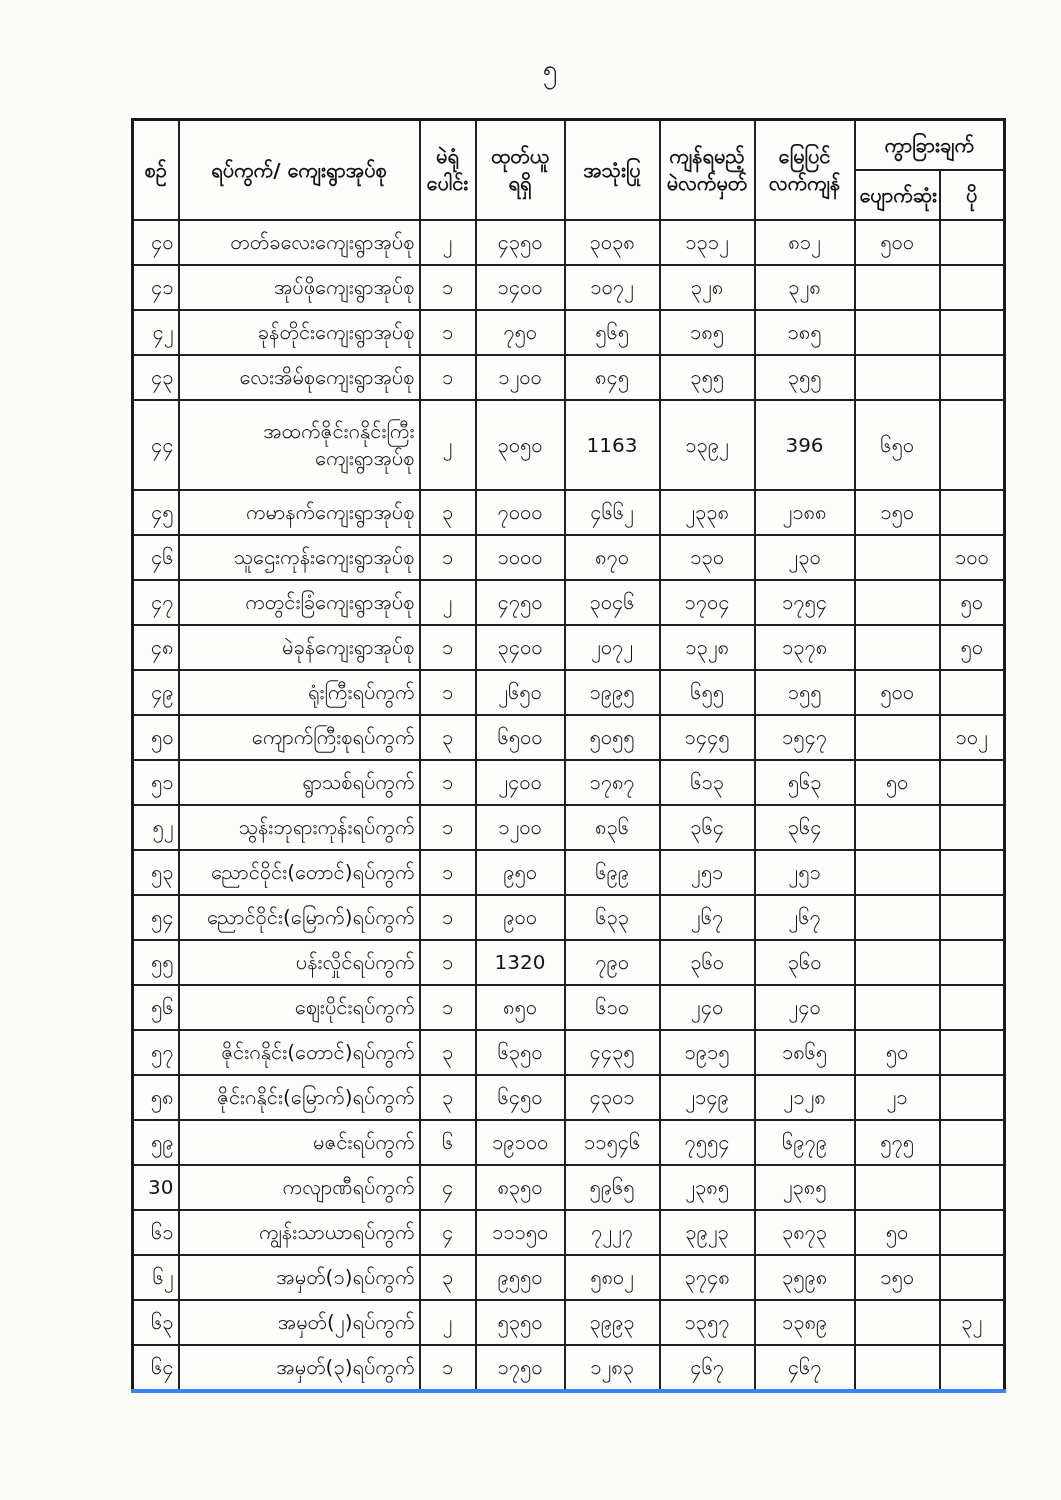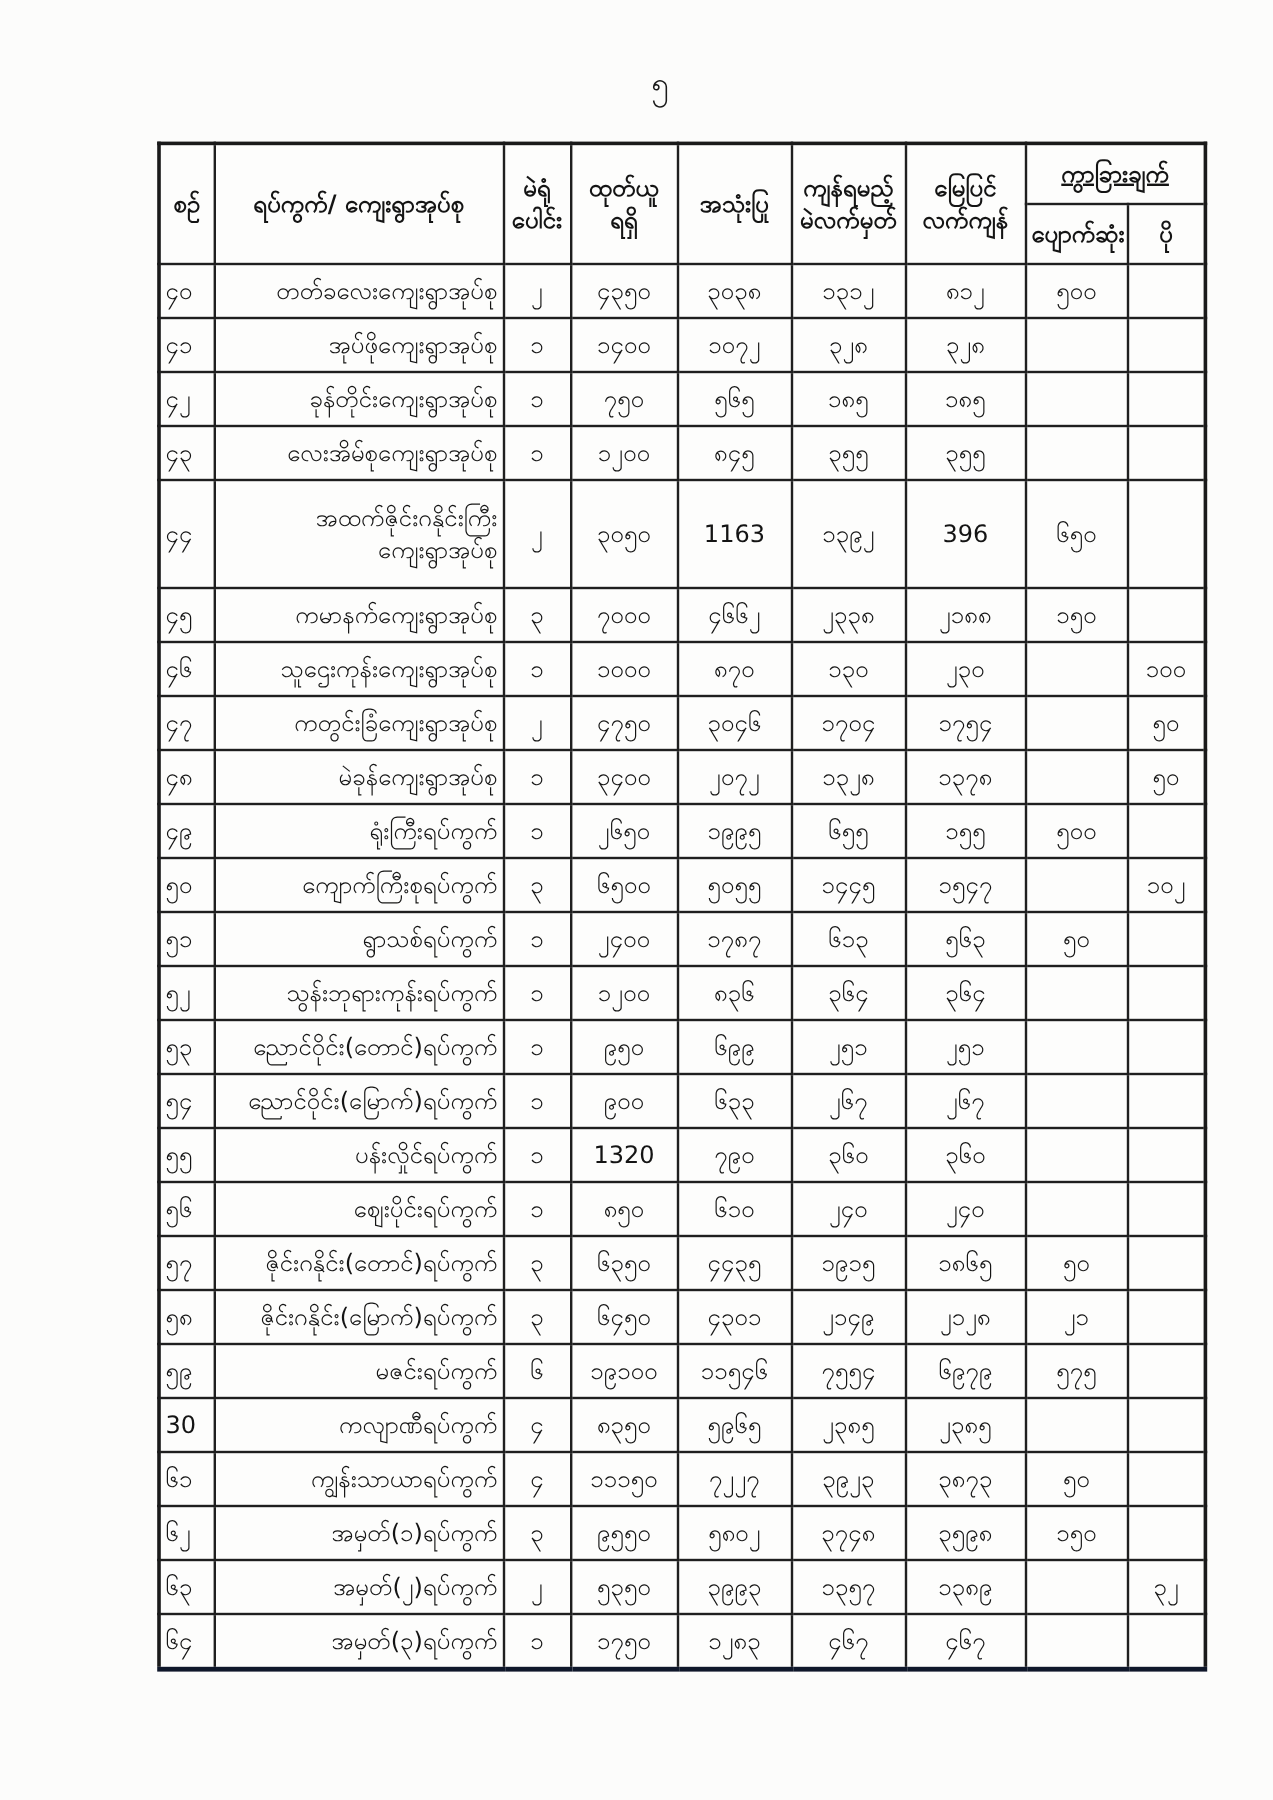"ကွာခြားချက်" thead tr.hdr-top th.diff-group { text-decoration: underline -> none }
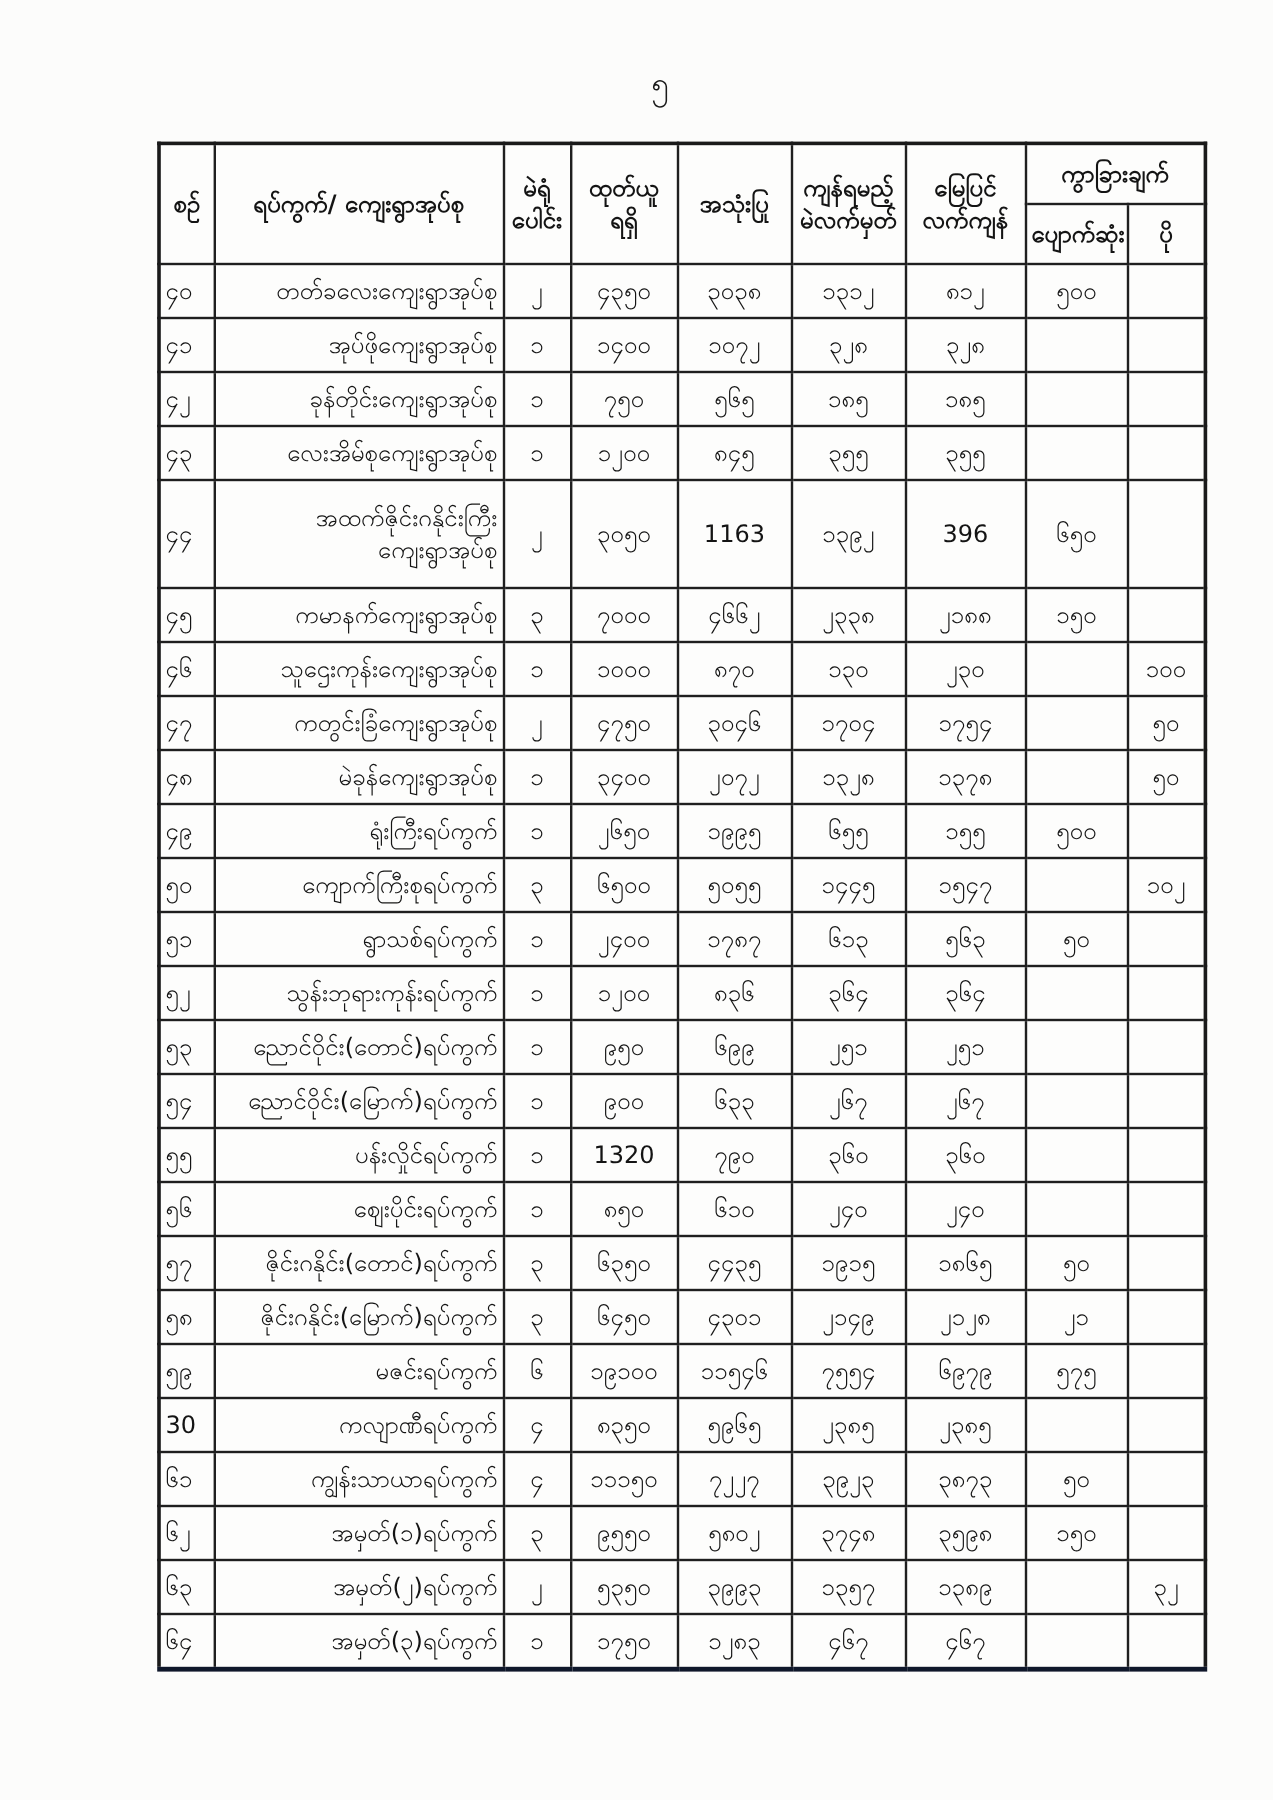"၄၀" td.serial-cell { text-align: left -> right }
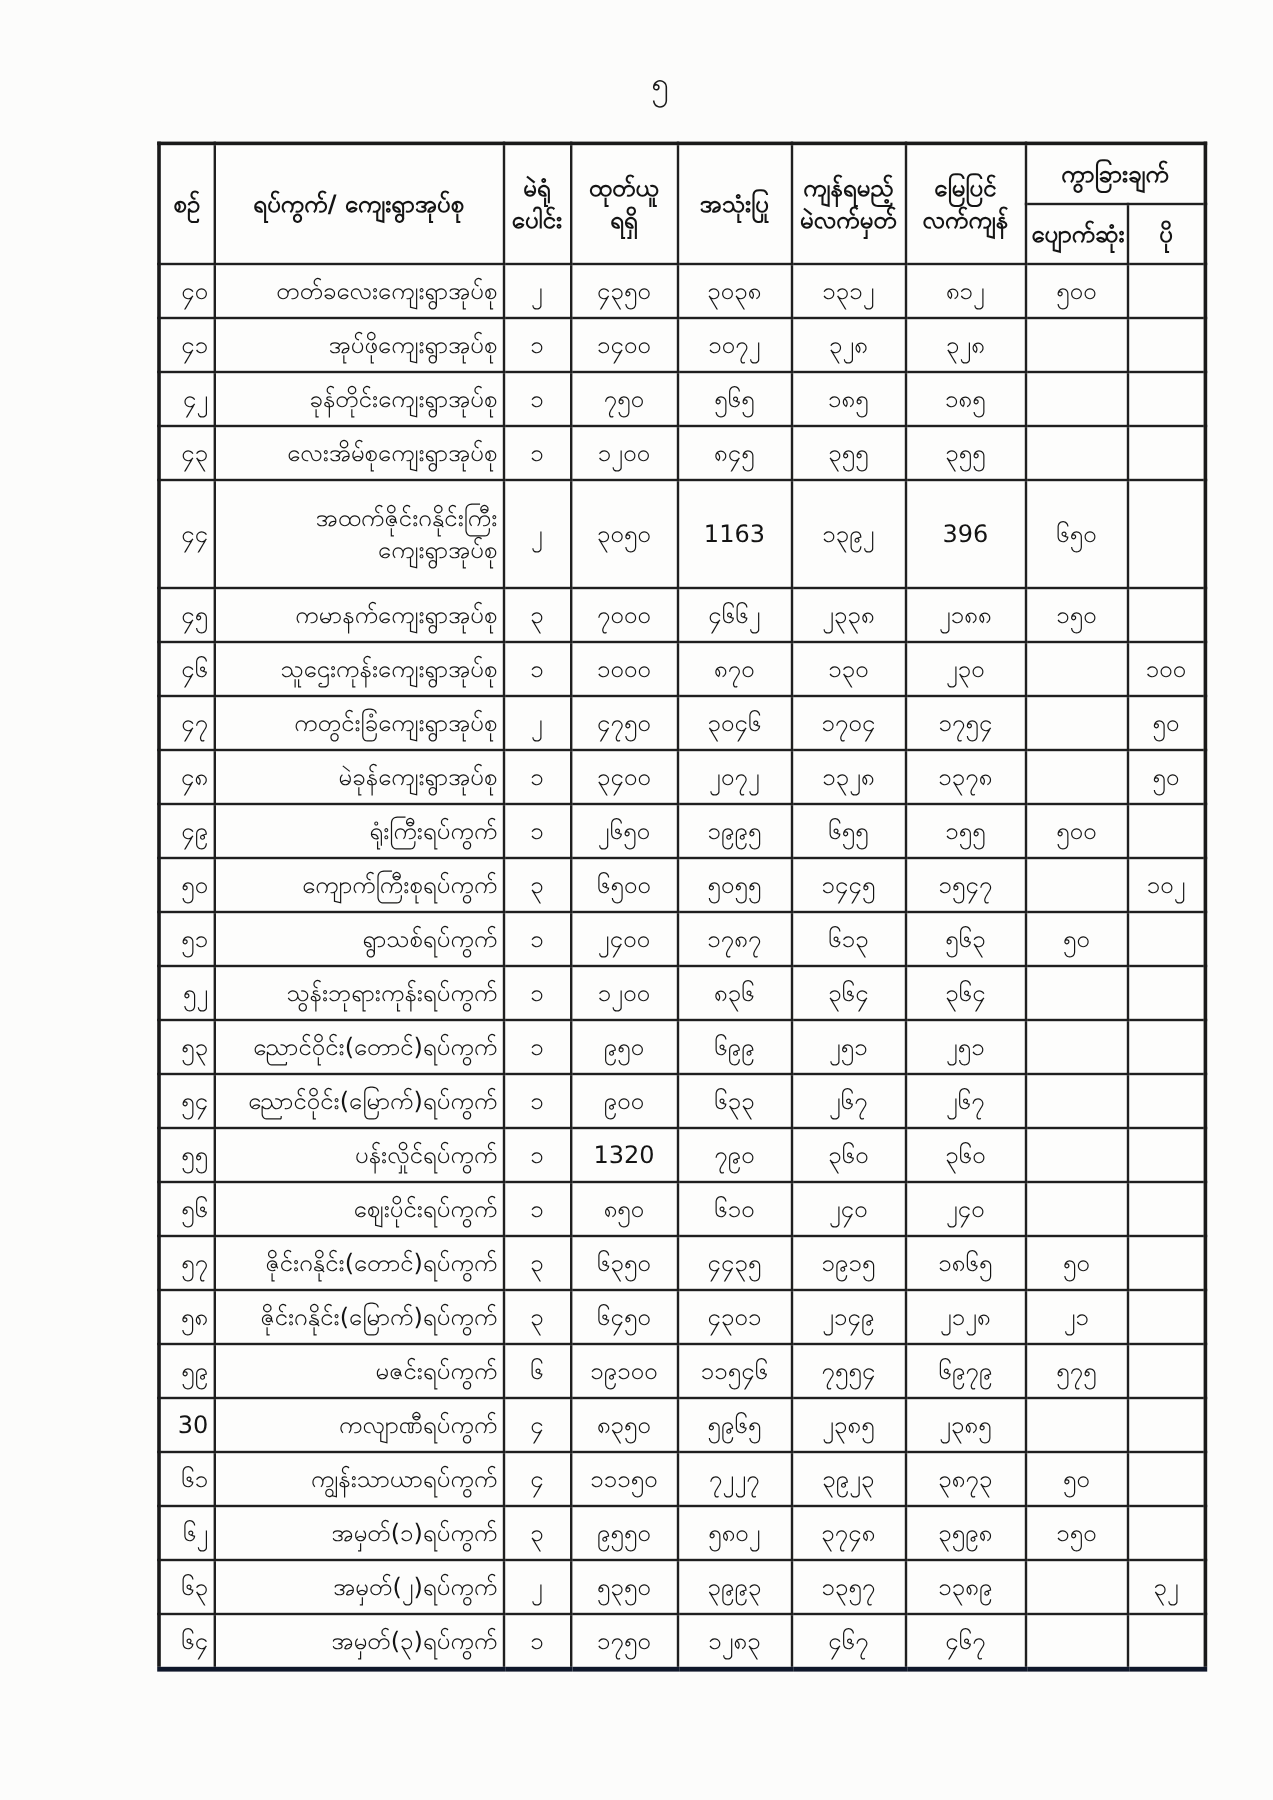"၆၄" tbody tr:last-child td { border-bottom: 4px solid #0f172a -> 4px solid #3b82f6 }
